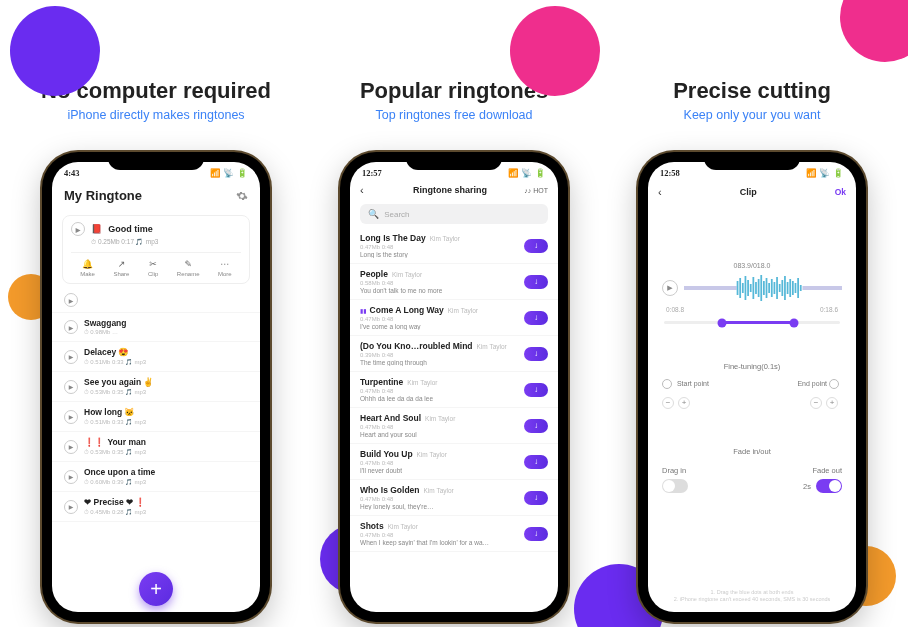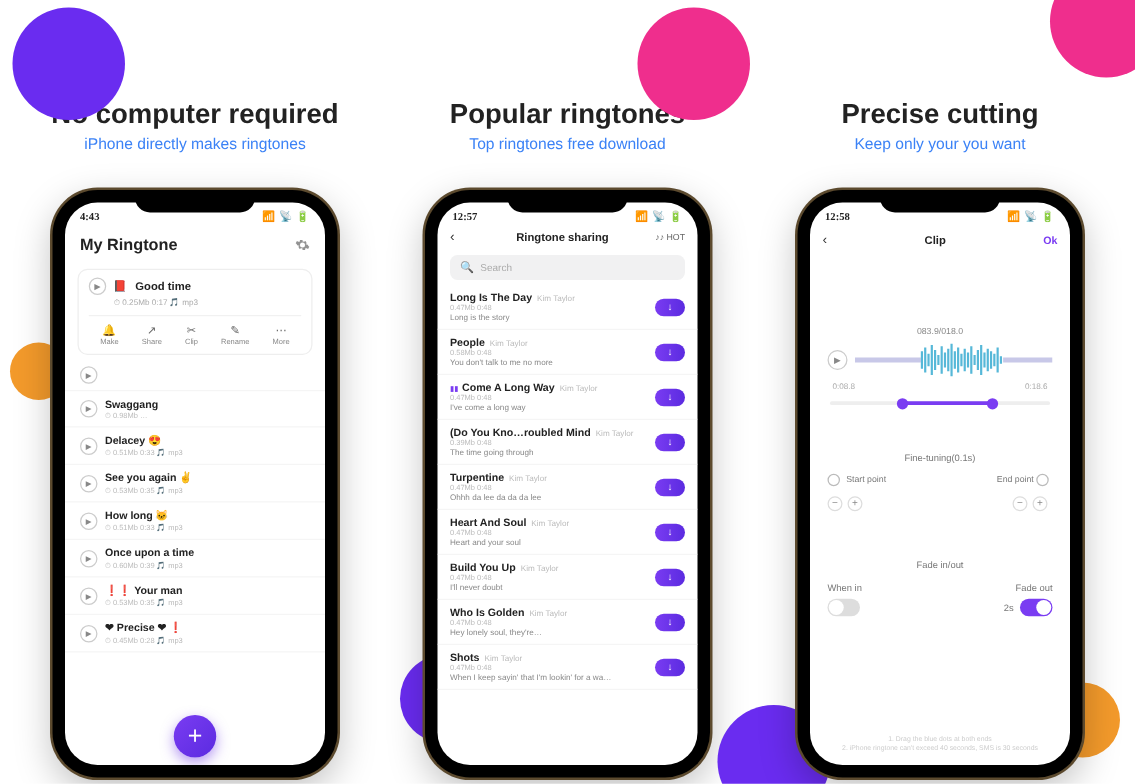"Once upon a time" div.list-item { order: before "❗❗ Your man" -> after "❗❗ Your man" }
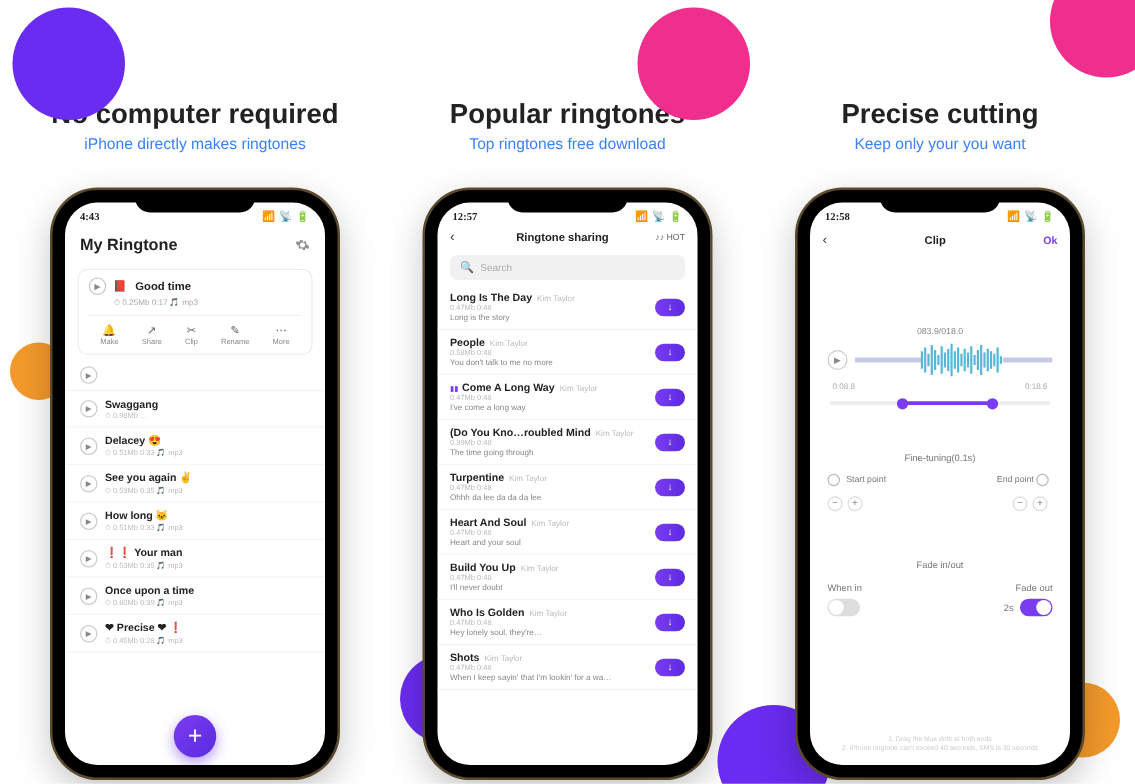"When in" span { text: When -> Drag }
